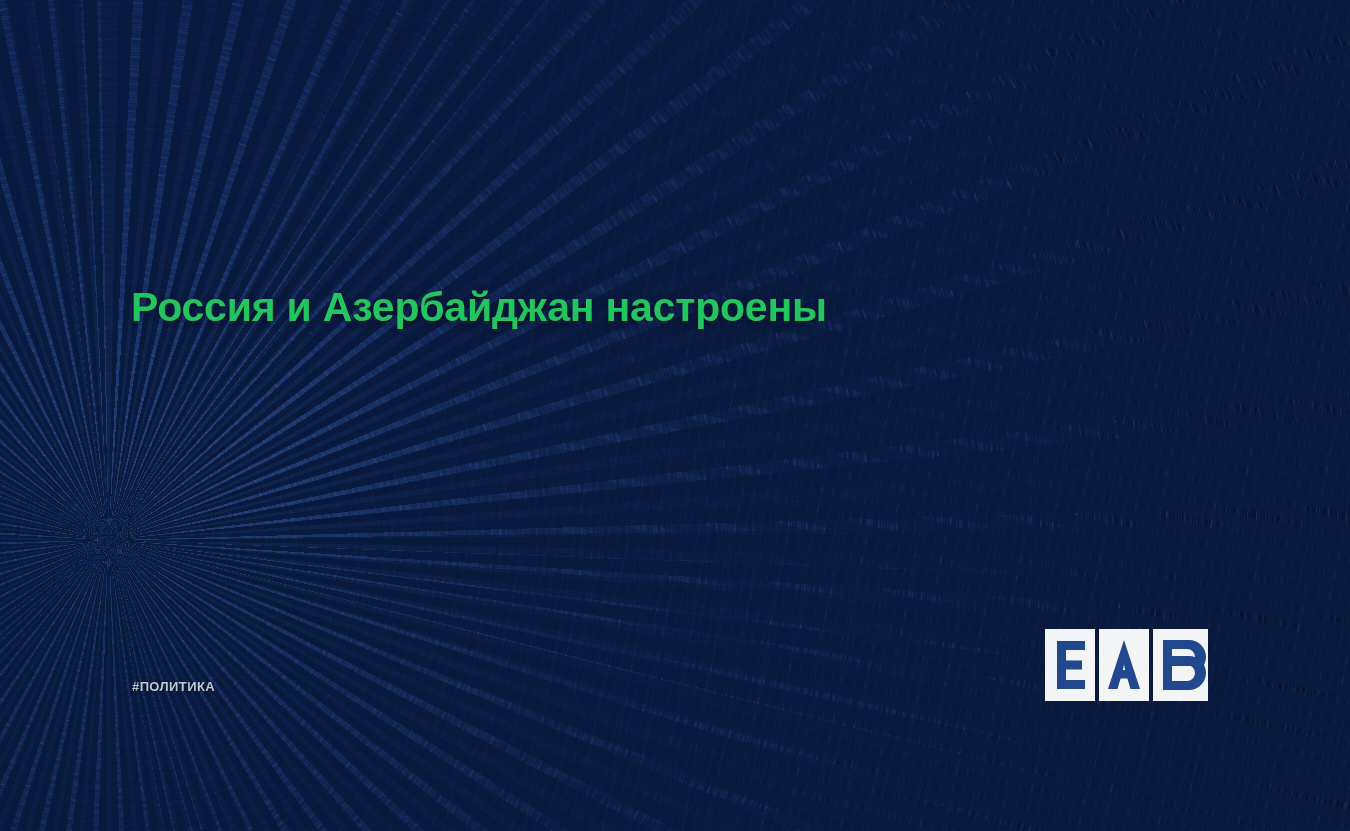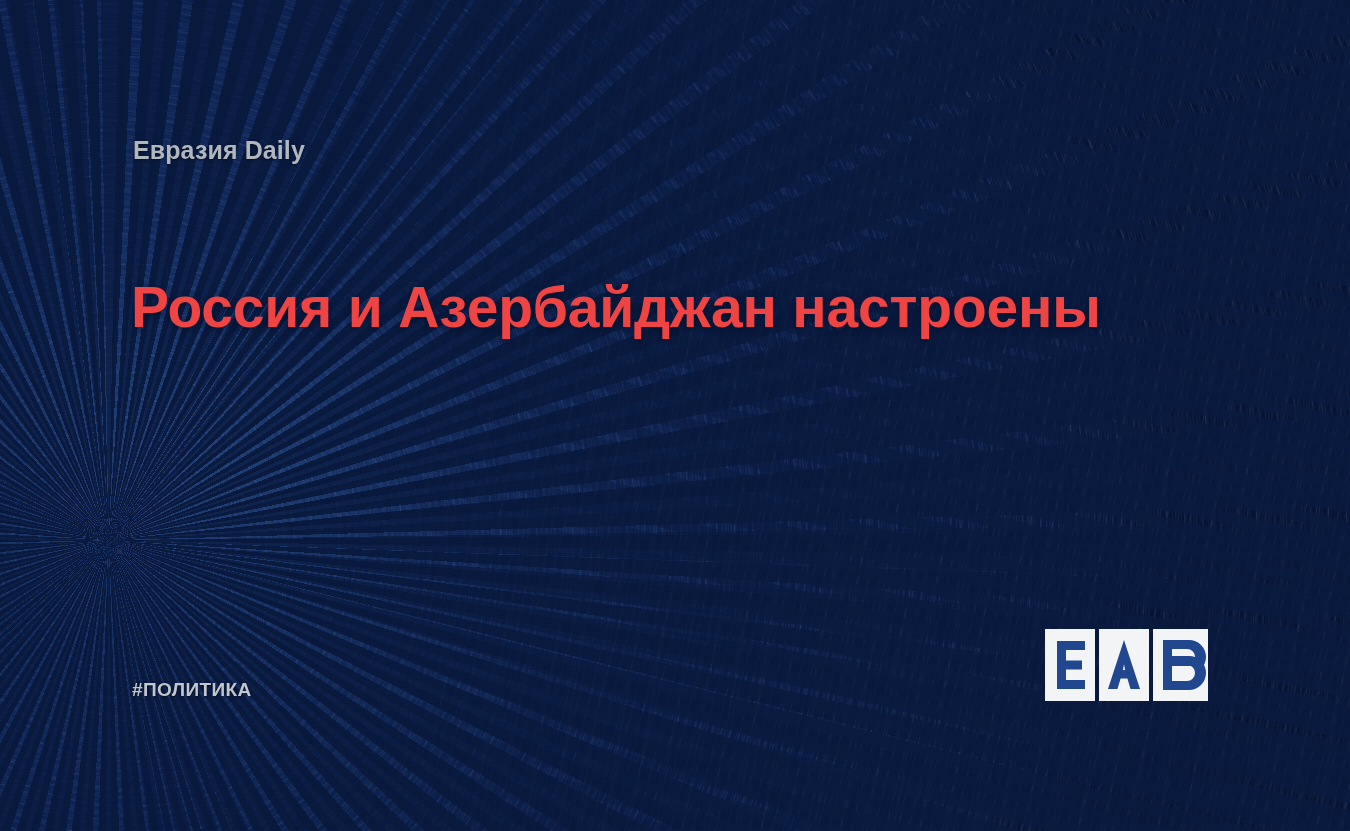"Евразия Daily" div.brand { html: <div>Евразия Daily</div> -> none }
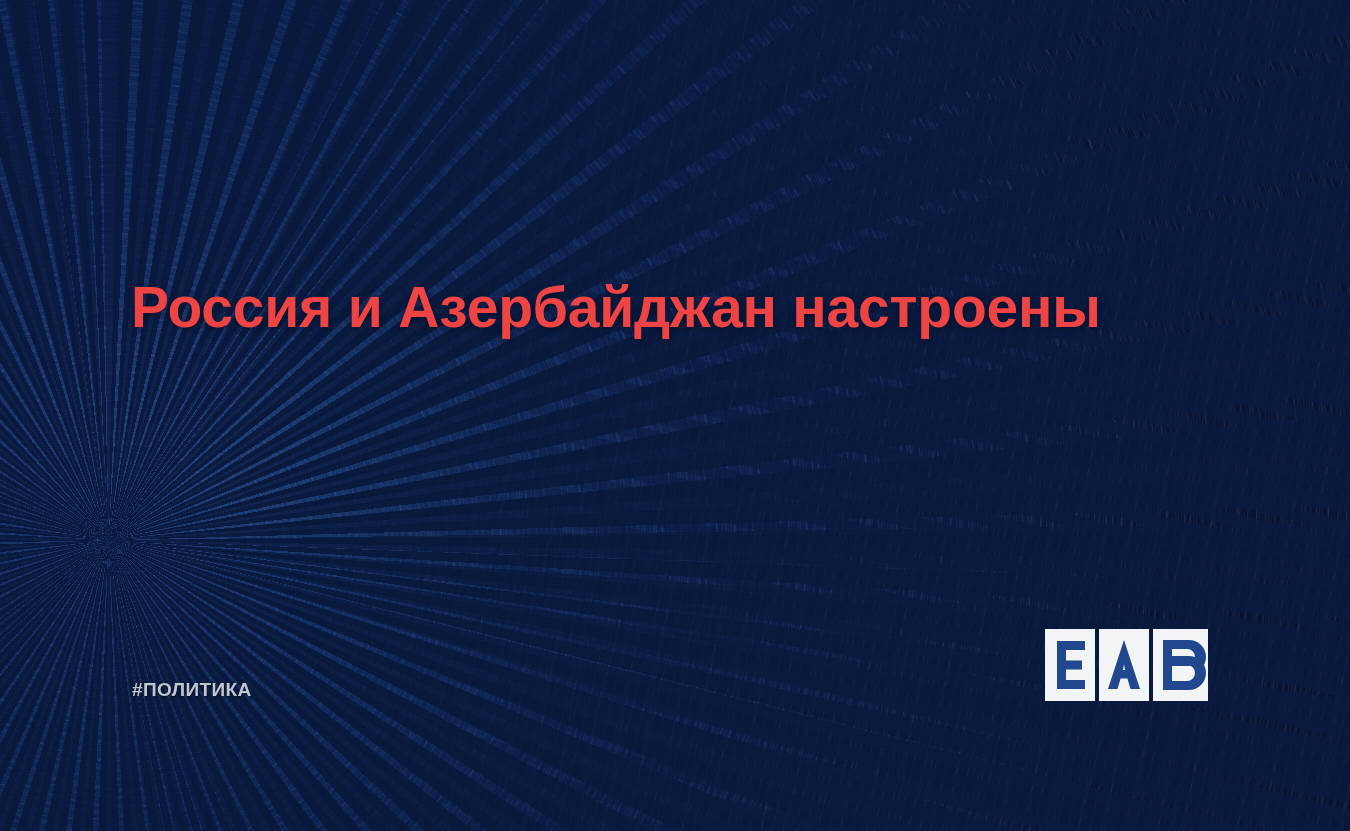"Россия и Азербайджан настроены" .headline { color: #ef4444 -> #22c55e; font-size: 57px -> 41px }
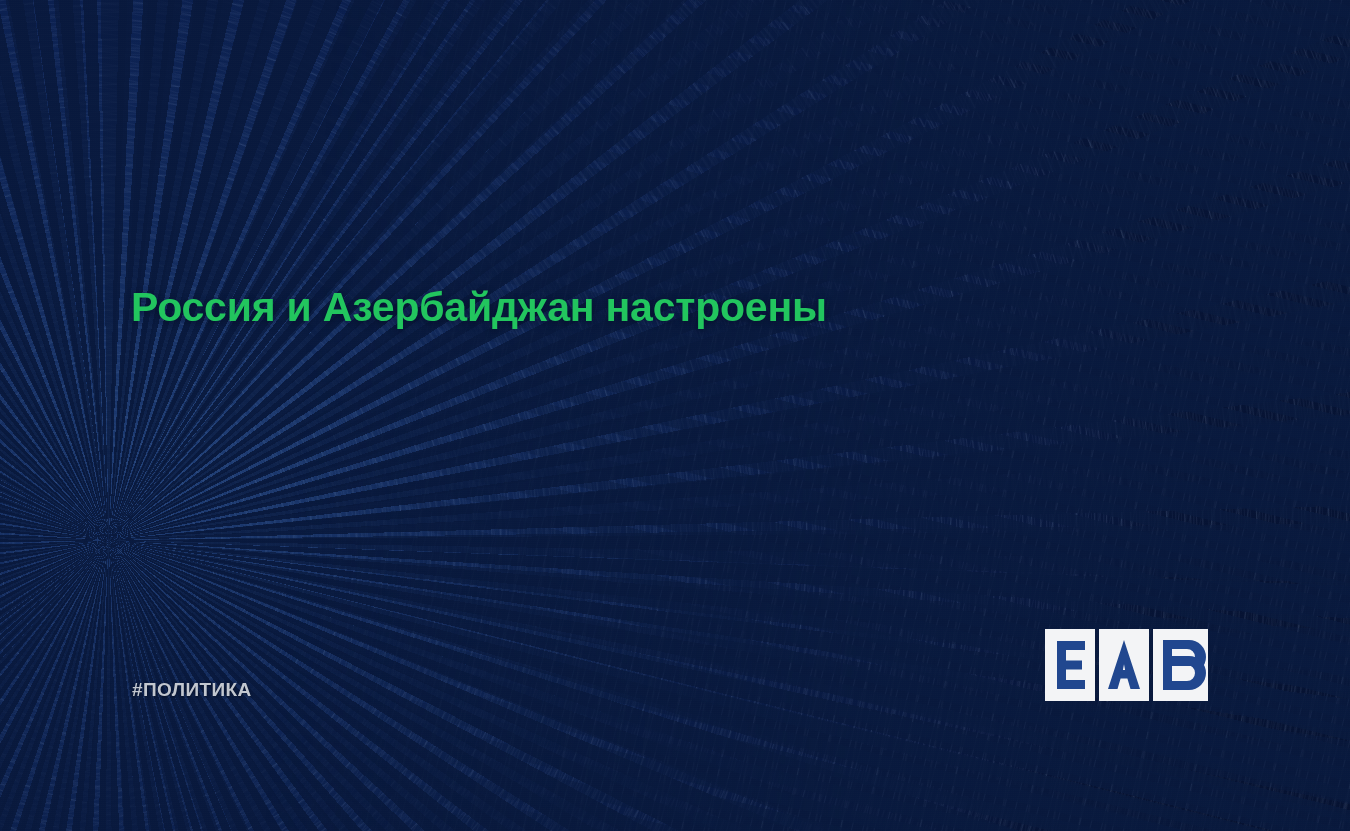"#ПОЛИТИКА" .tag { font-size: 19px -> 13px }
